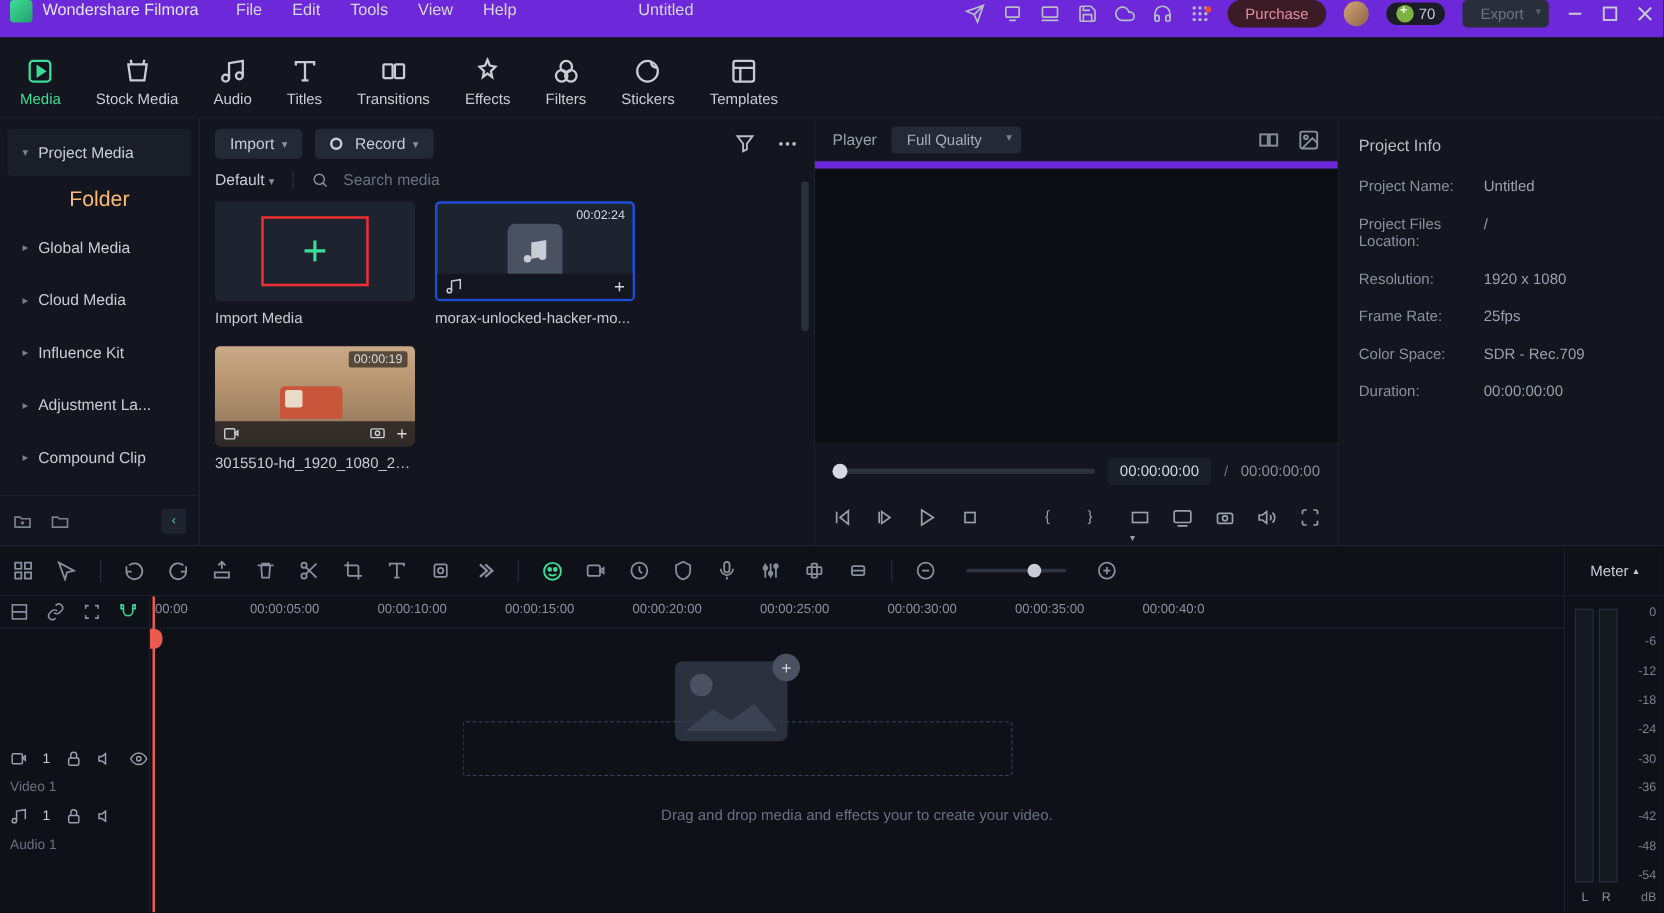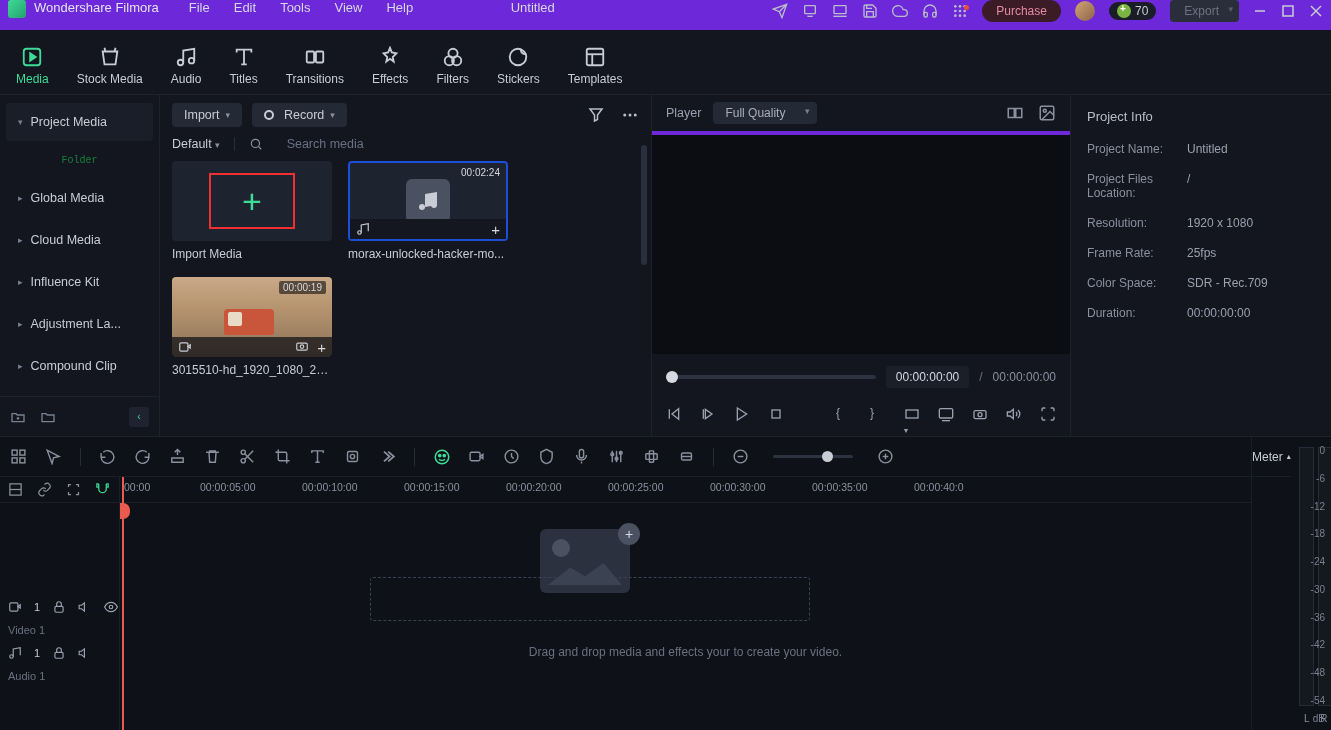"Player" .pp-head { border-bottom: 4px solid #6d28d9 -> 6px solid #6d28d9 }
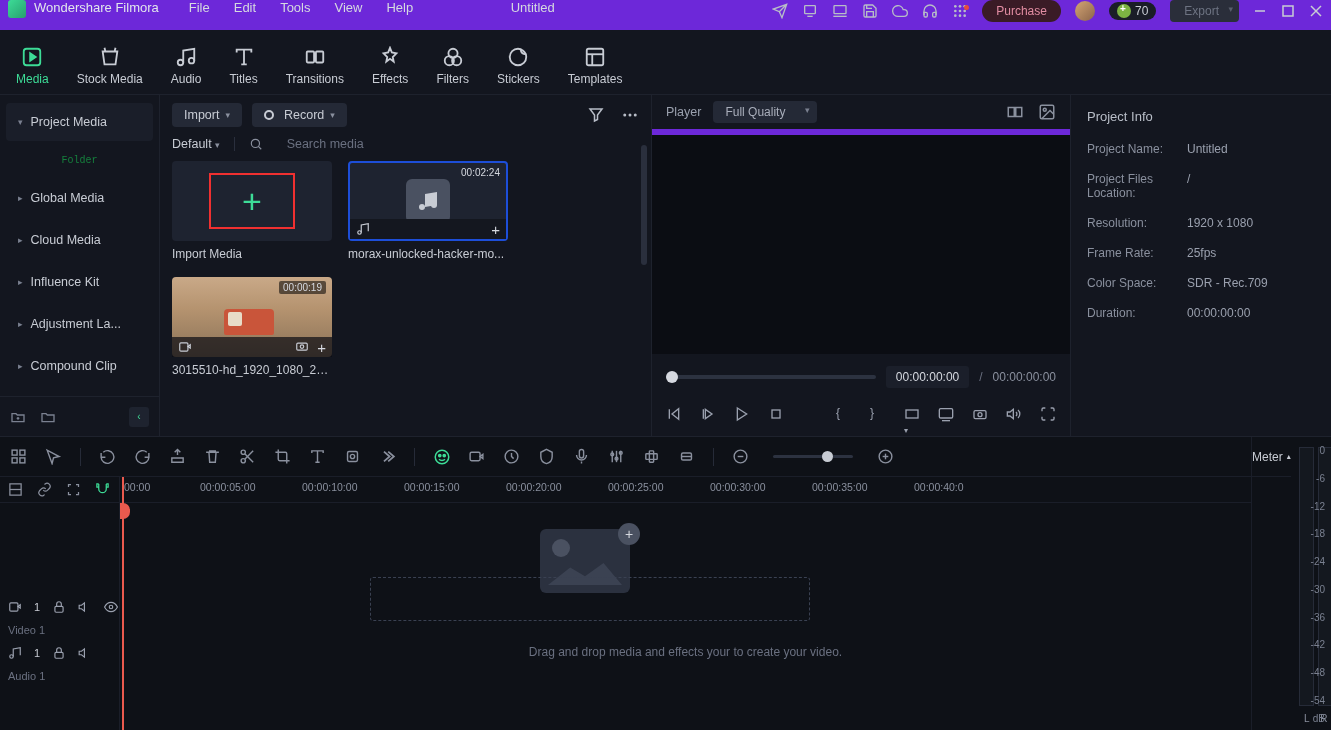"Search media" .search-wrap { gap: 24px -> 12px }
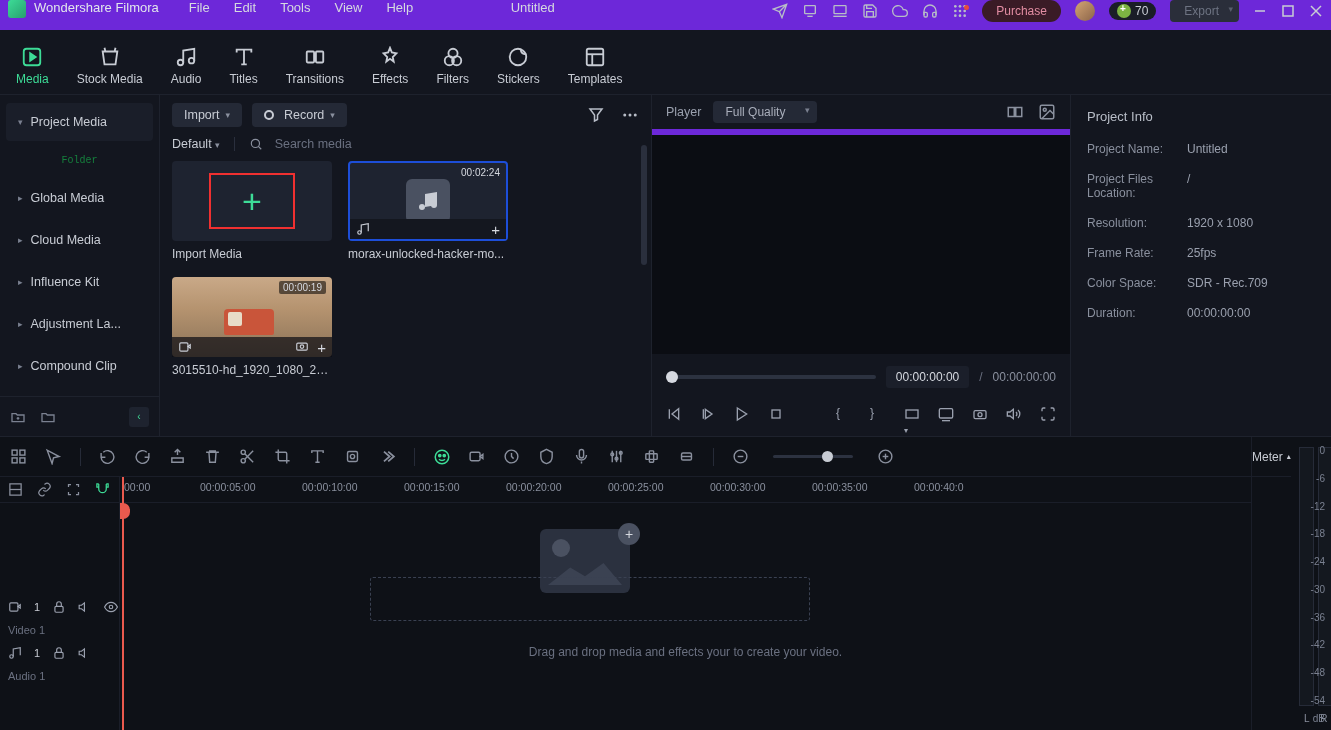"Folder" .sb-sub { color: #15803d -> #fdba74; font-family: Liberation Mono, monospace -> none; font-size: 10px -> 17px }
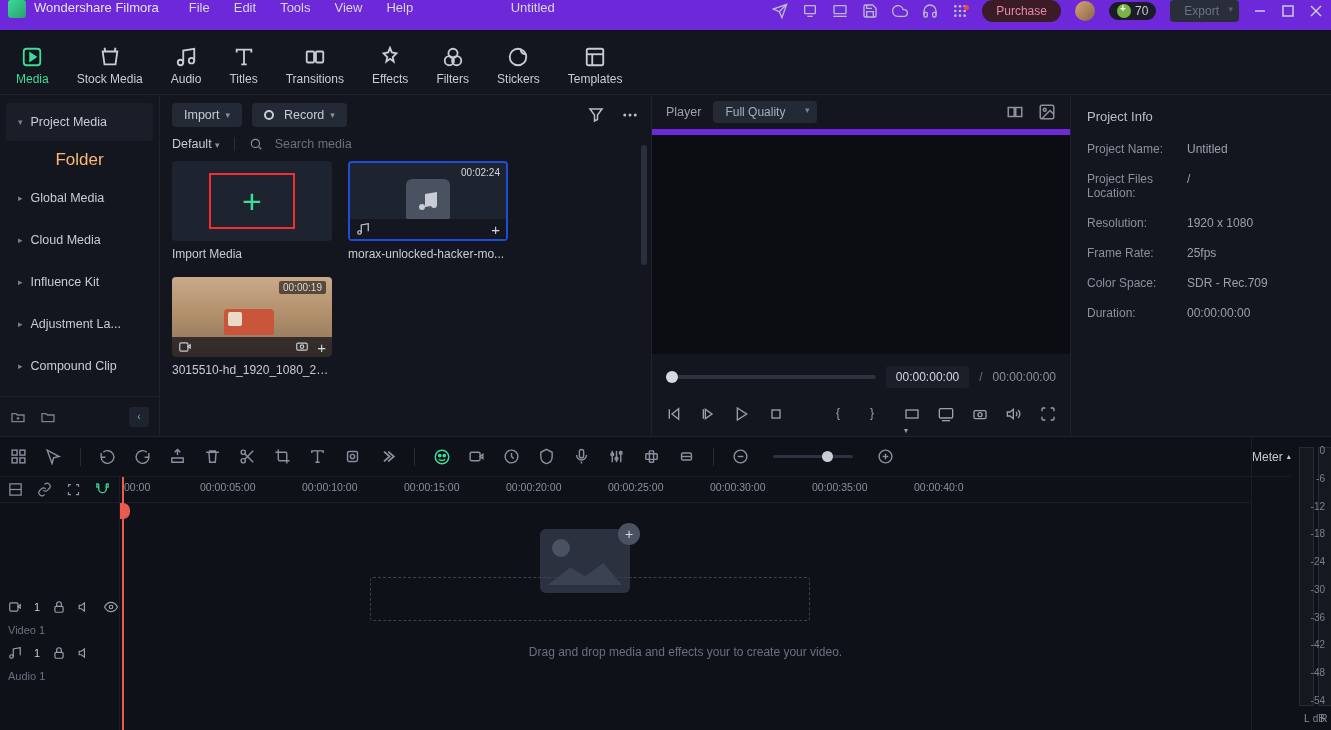"Meter" .meter-pane { flex-direction: none -> column }
